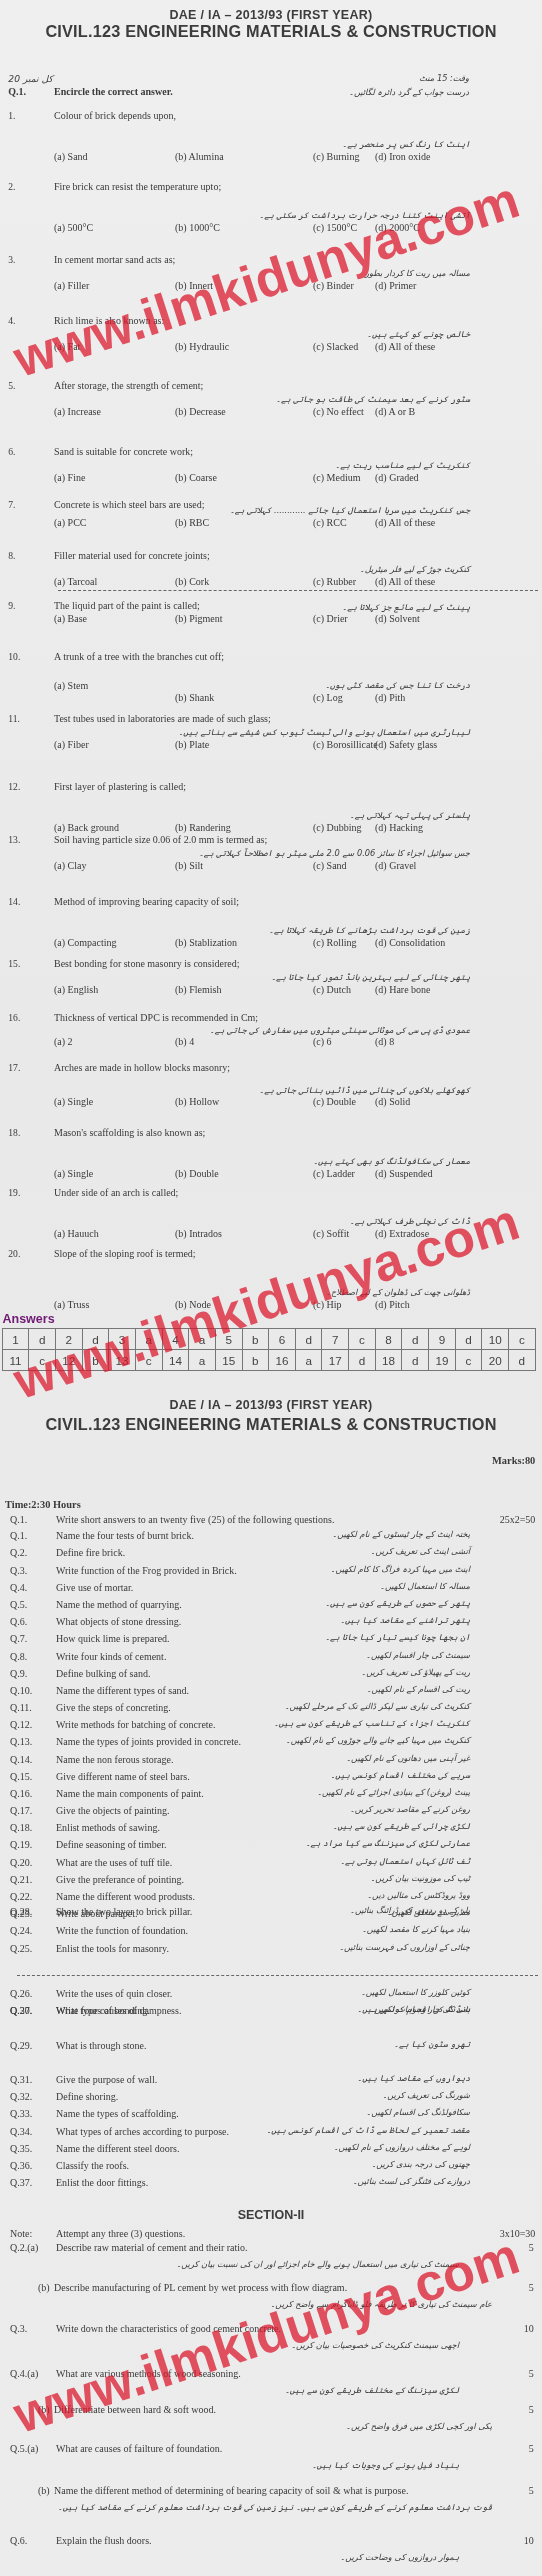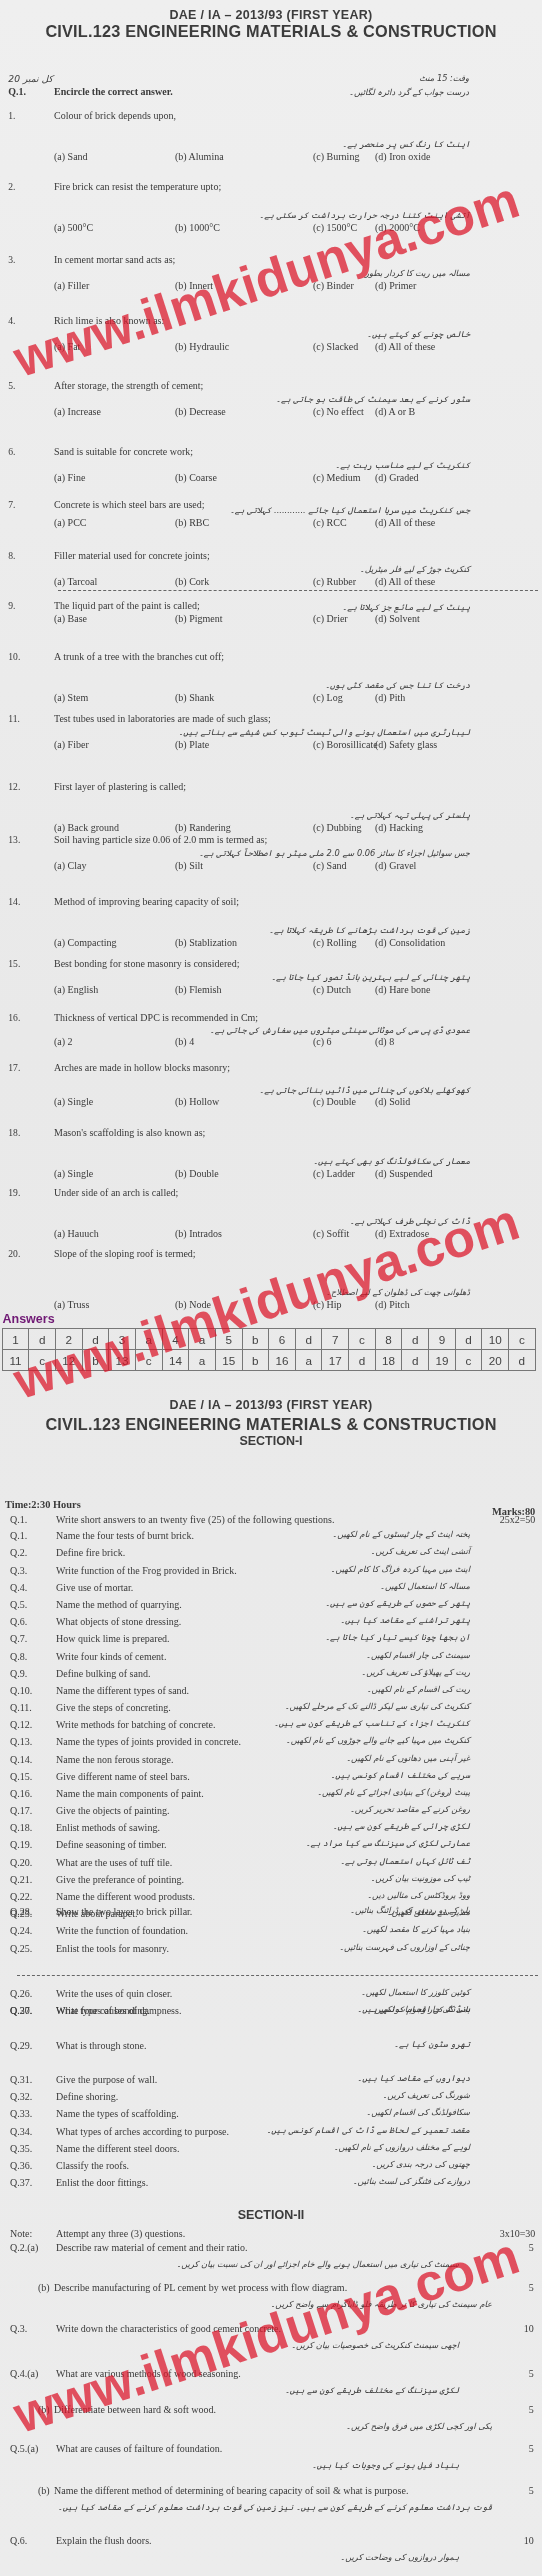"(a) Stem" span.opt { top: 41px -> 29px }
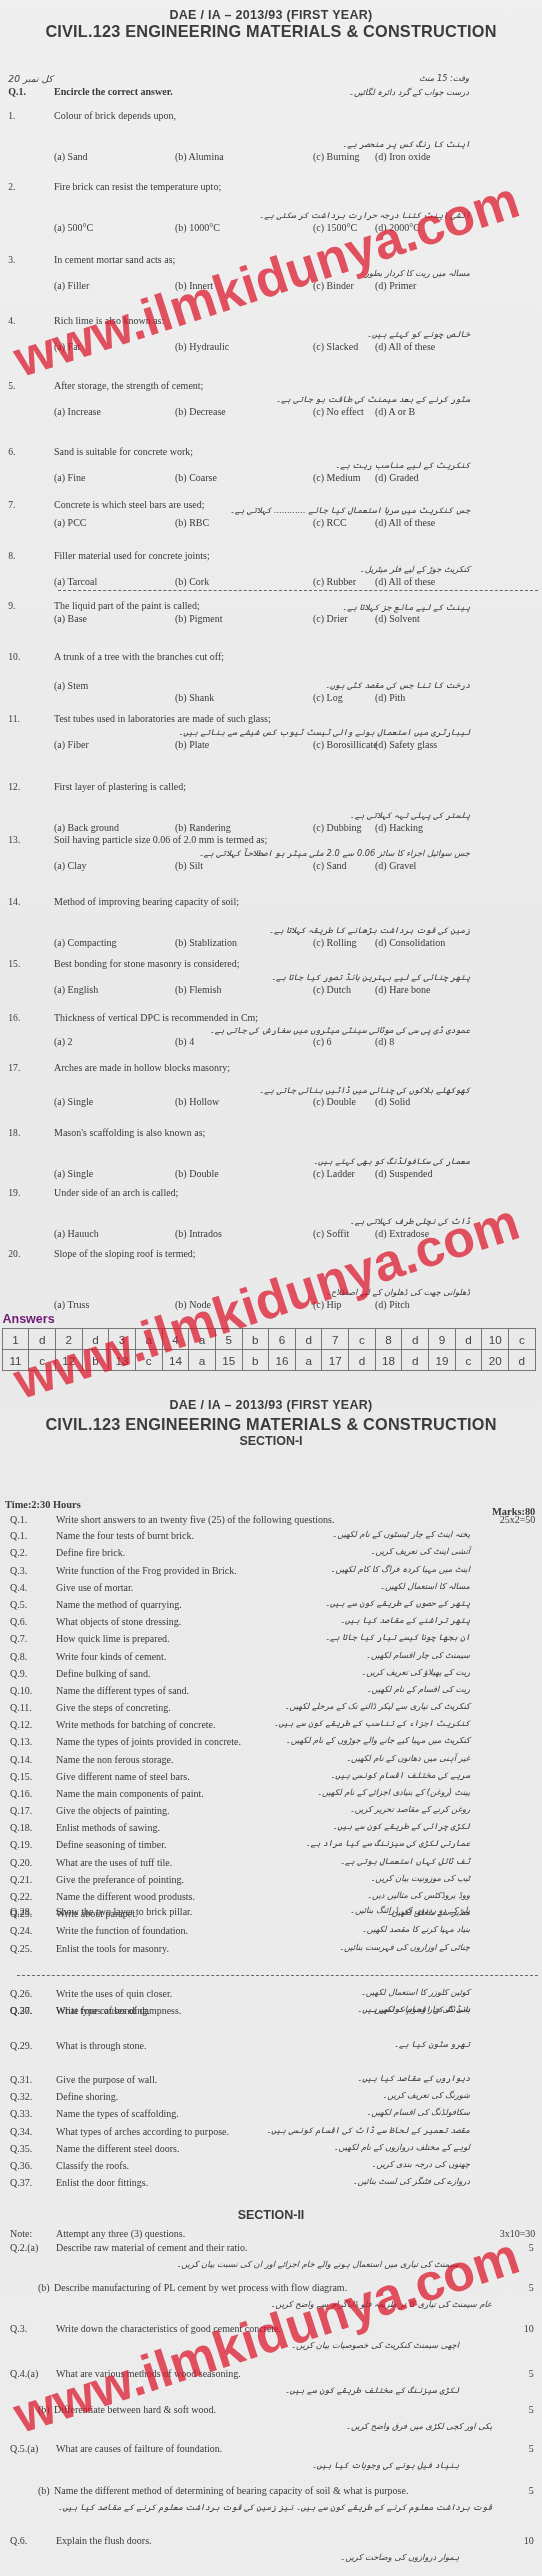"SECTION-I" div.l3 { html: <div>SECTION-I</div> -> none }
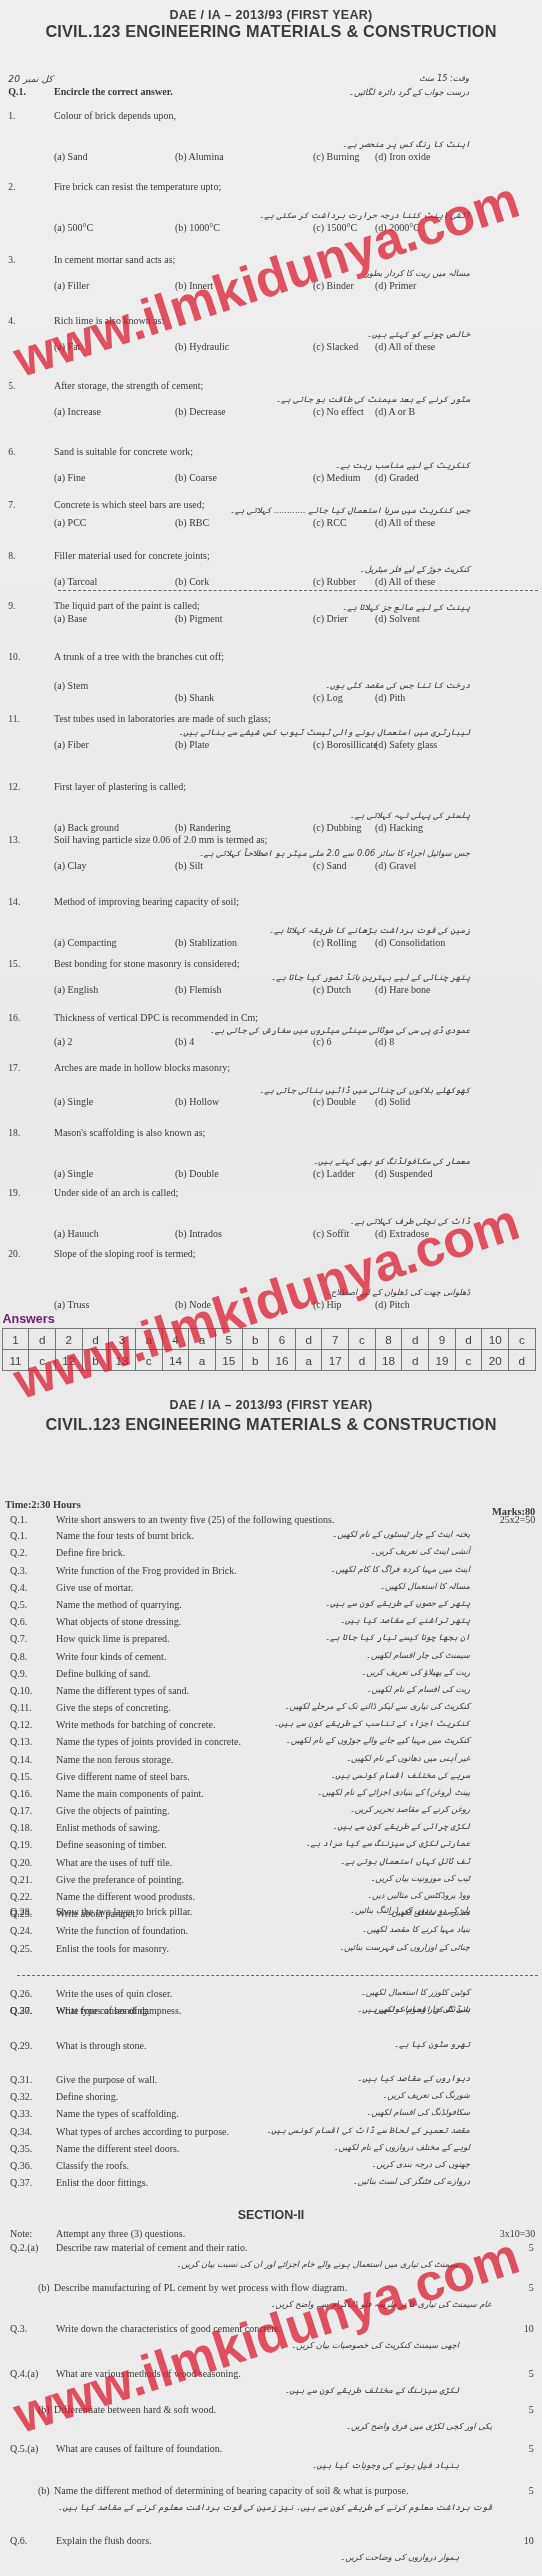"Marks:80" div.abs { top: 1506px -> 1455px }
